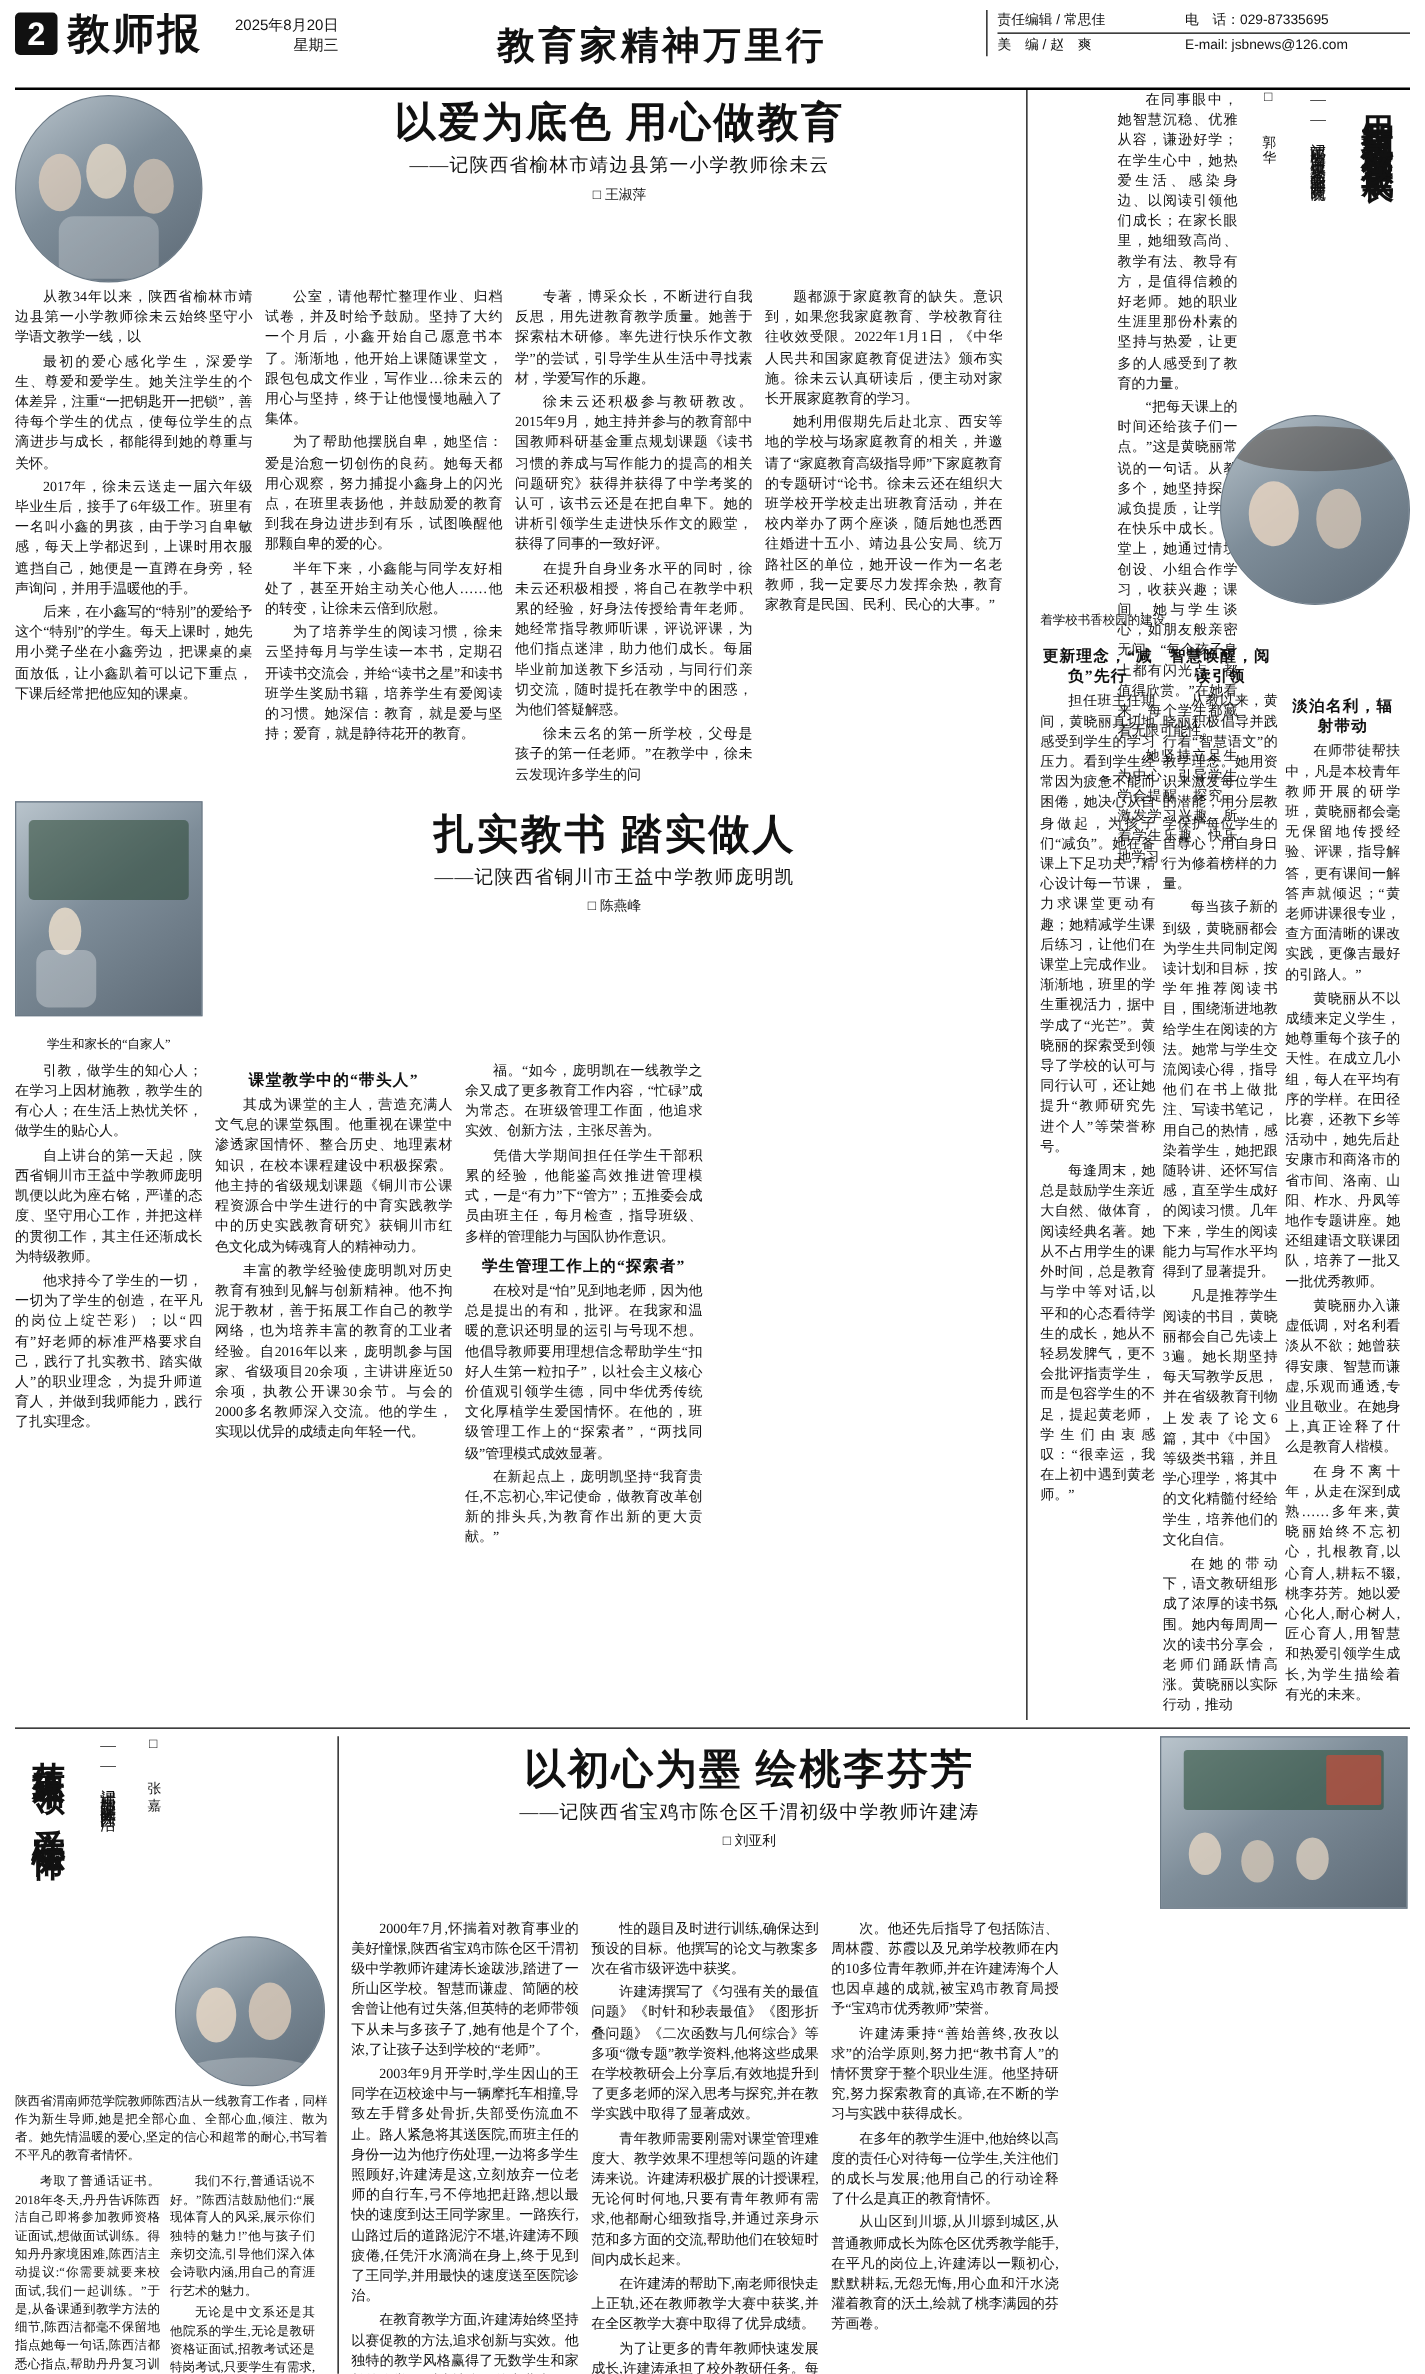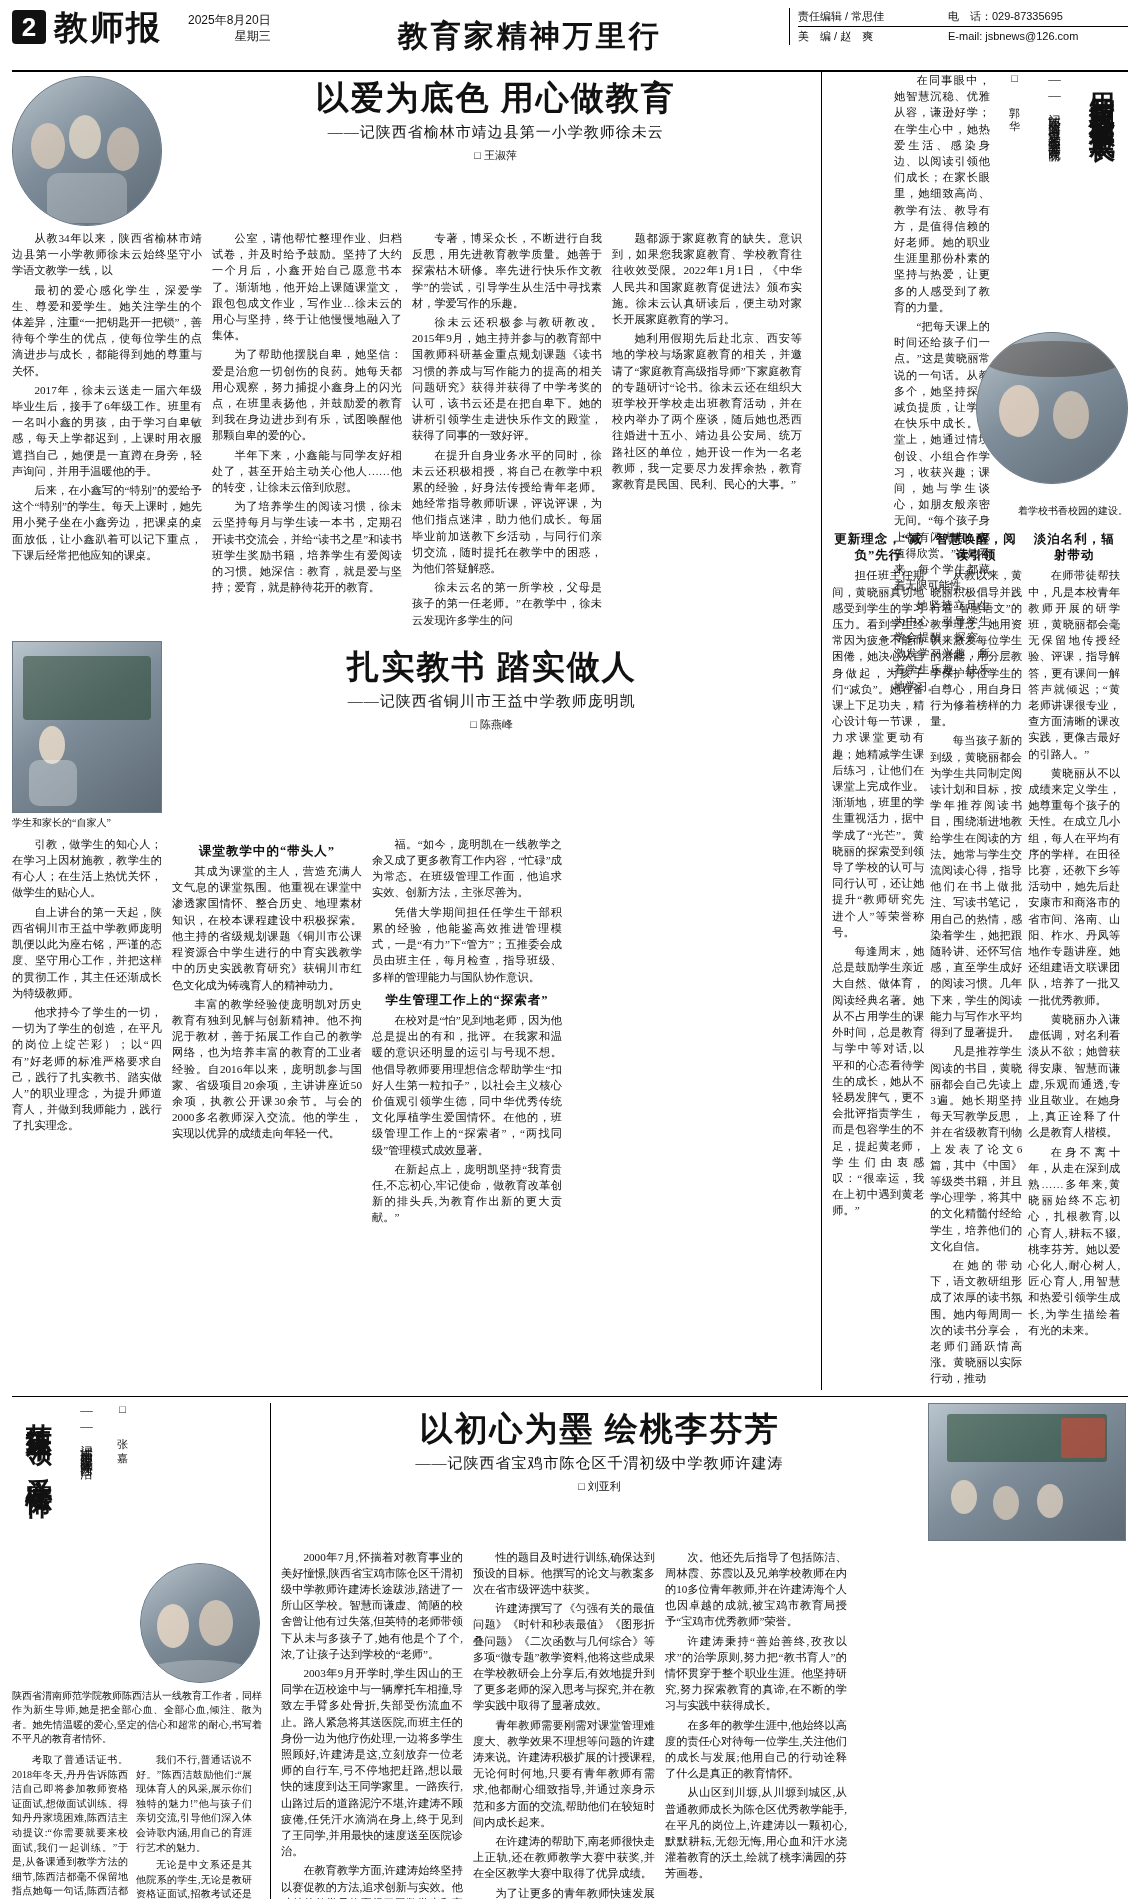"着学校书香校园的建设。" div.cap { margin-top: 20px -> 6px; text-align: right -> left }
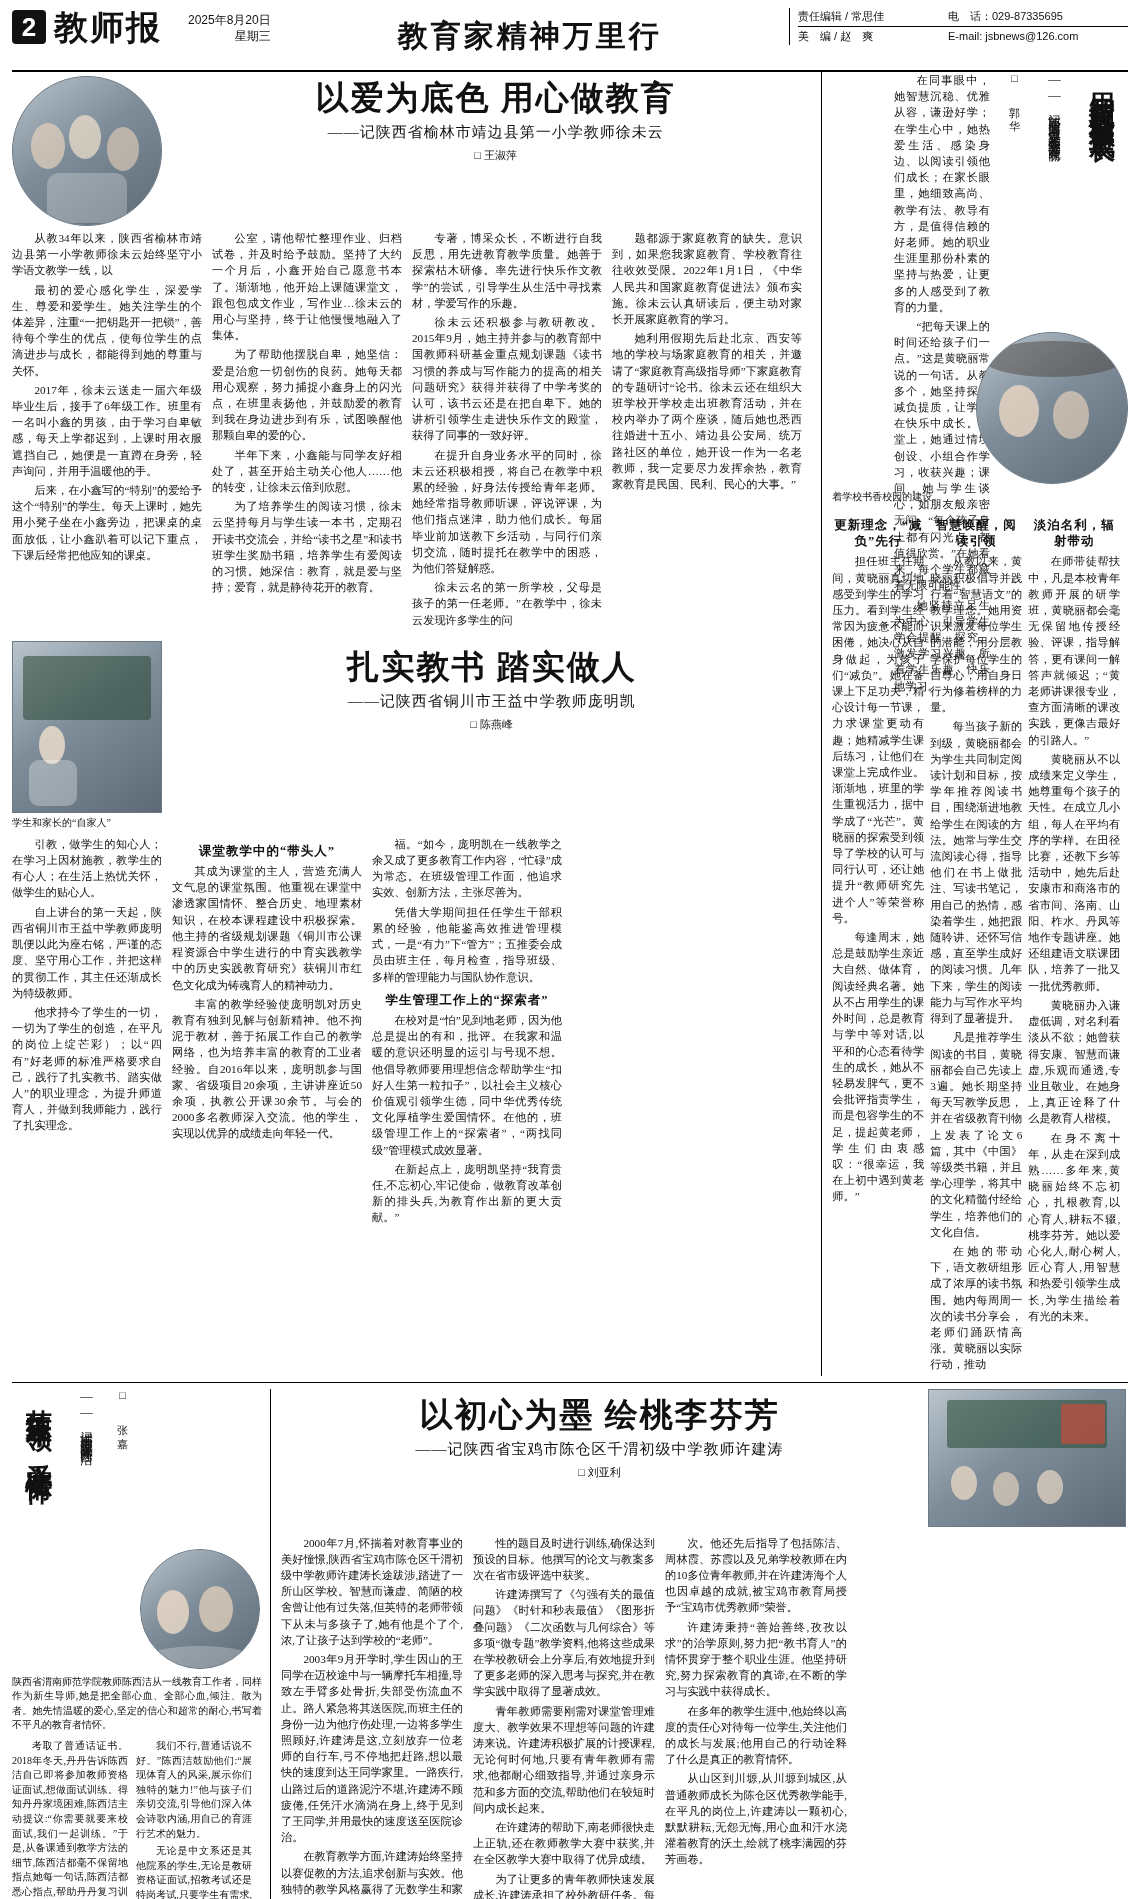"淡泊名利，辐射带动" div.r-col { margin-top: none -> 40px }
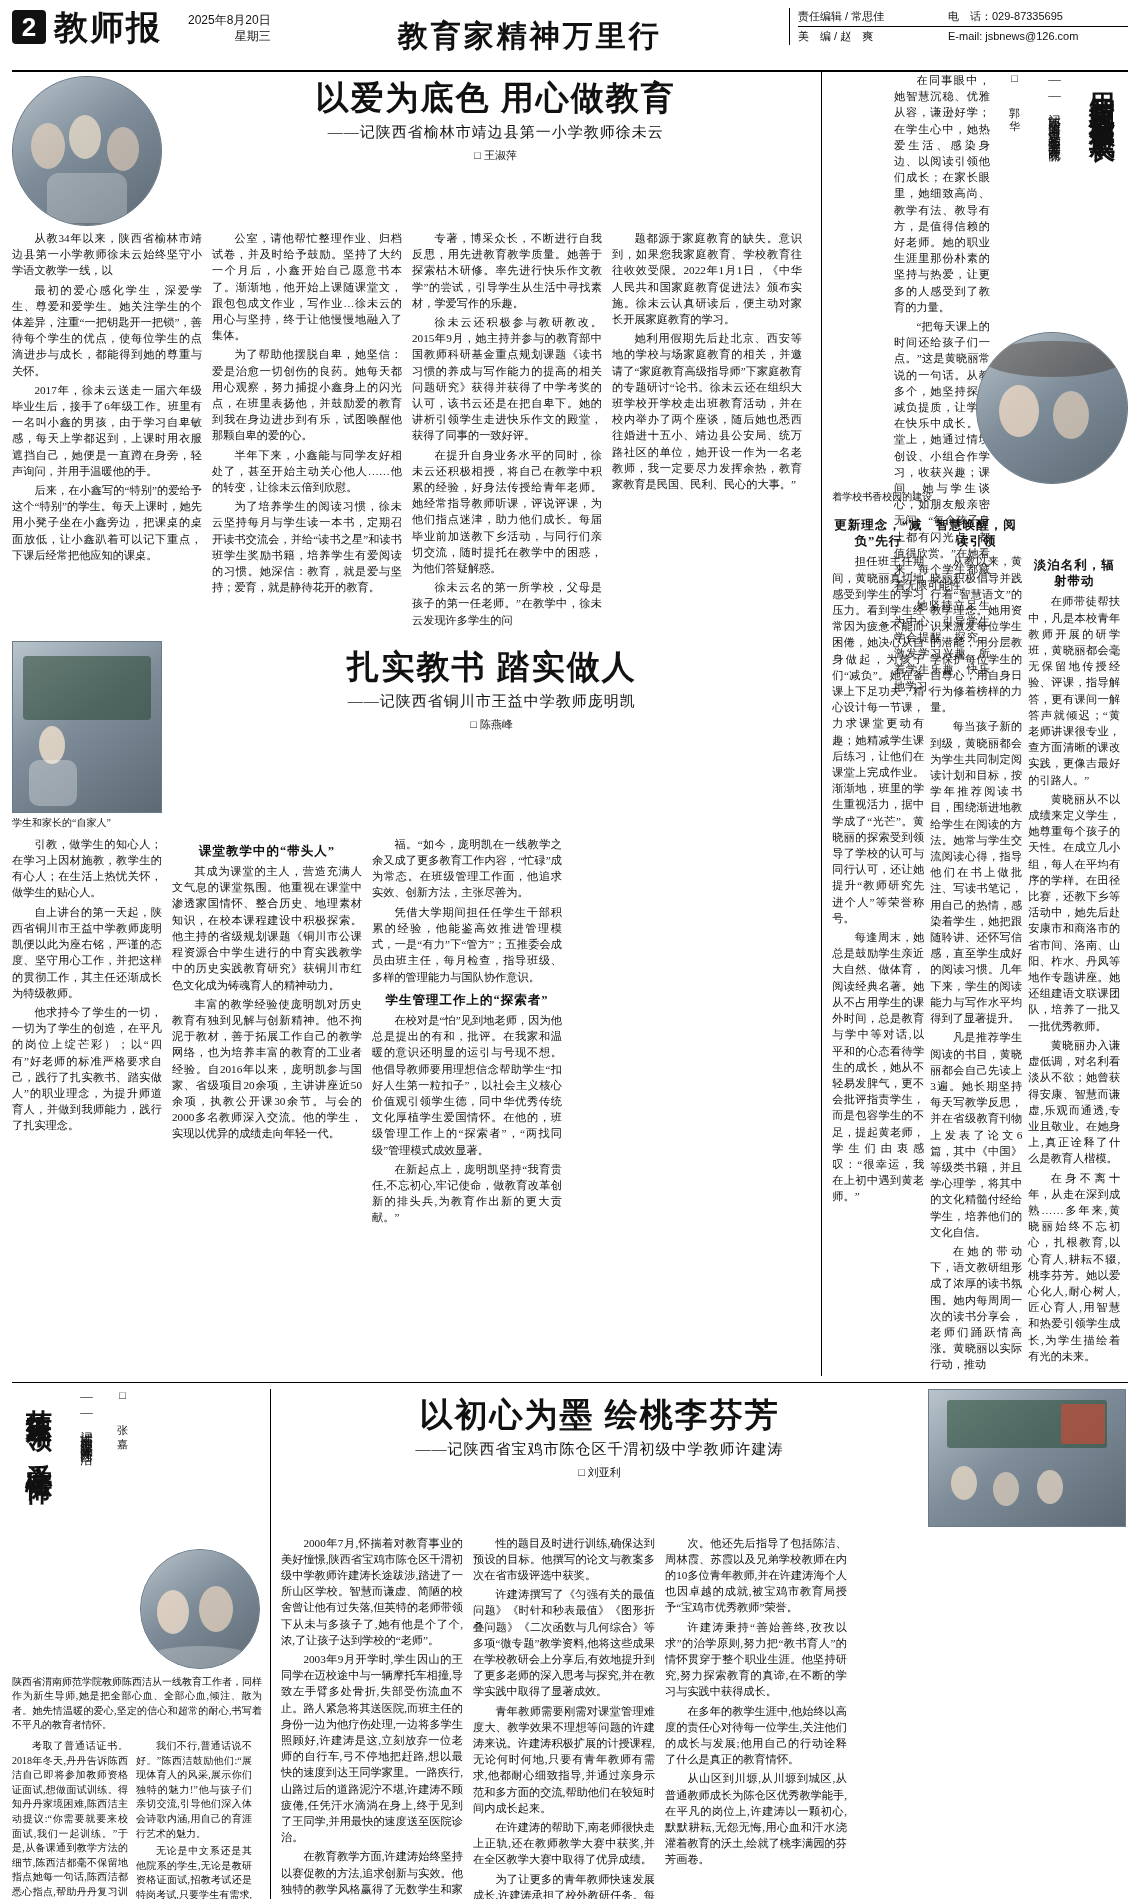"学生和家长的“自家人”" .cap { margin-top: 3px -> 16px; text-align: left -> center }
